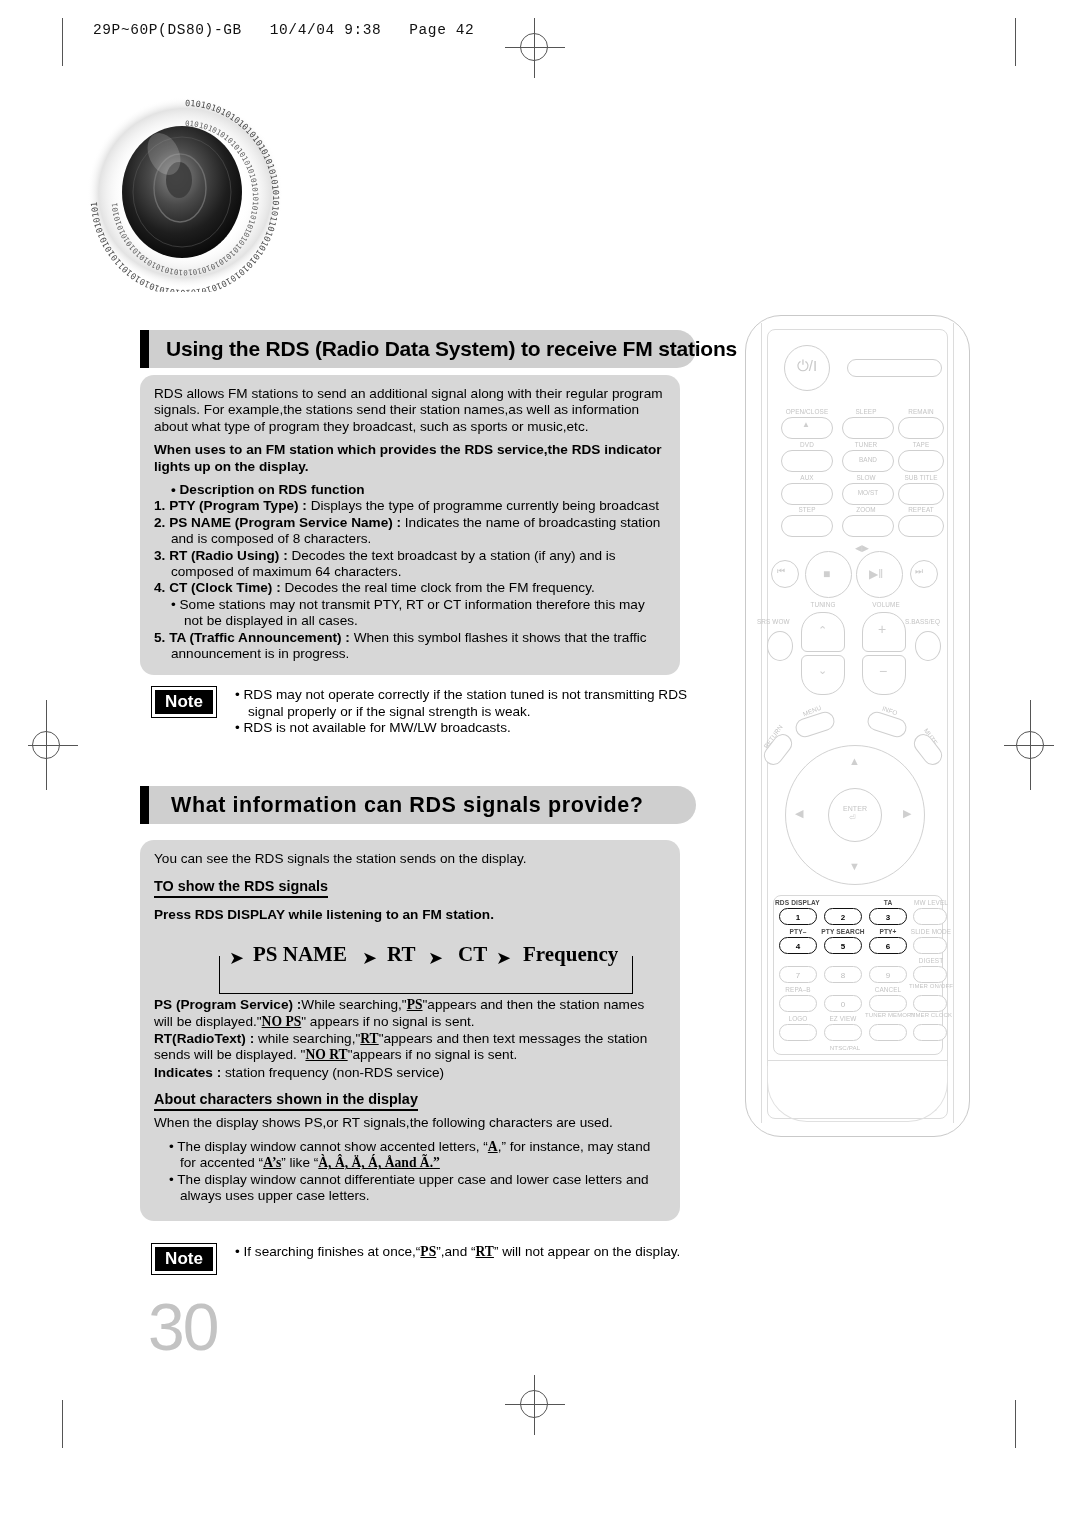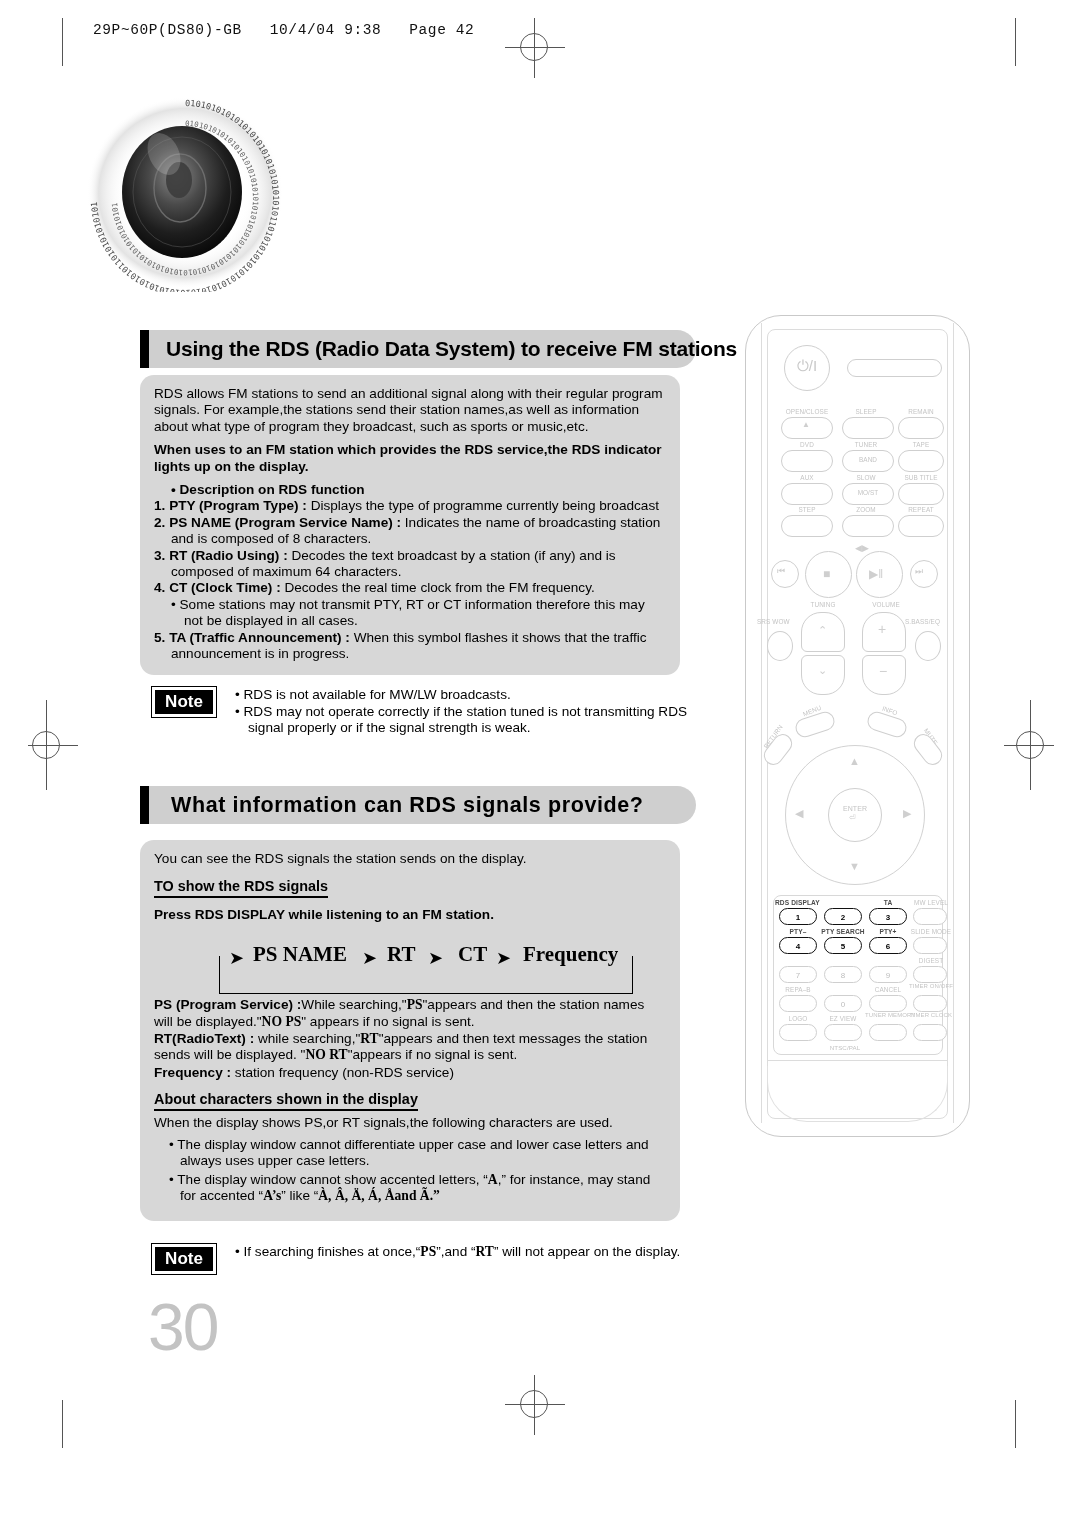"• RDS is not available" div.li { order: before "• RDS may not operate" -> after "• RDS may not operate" }
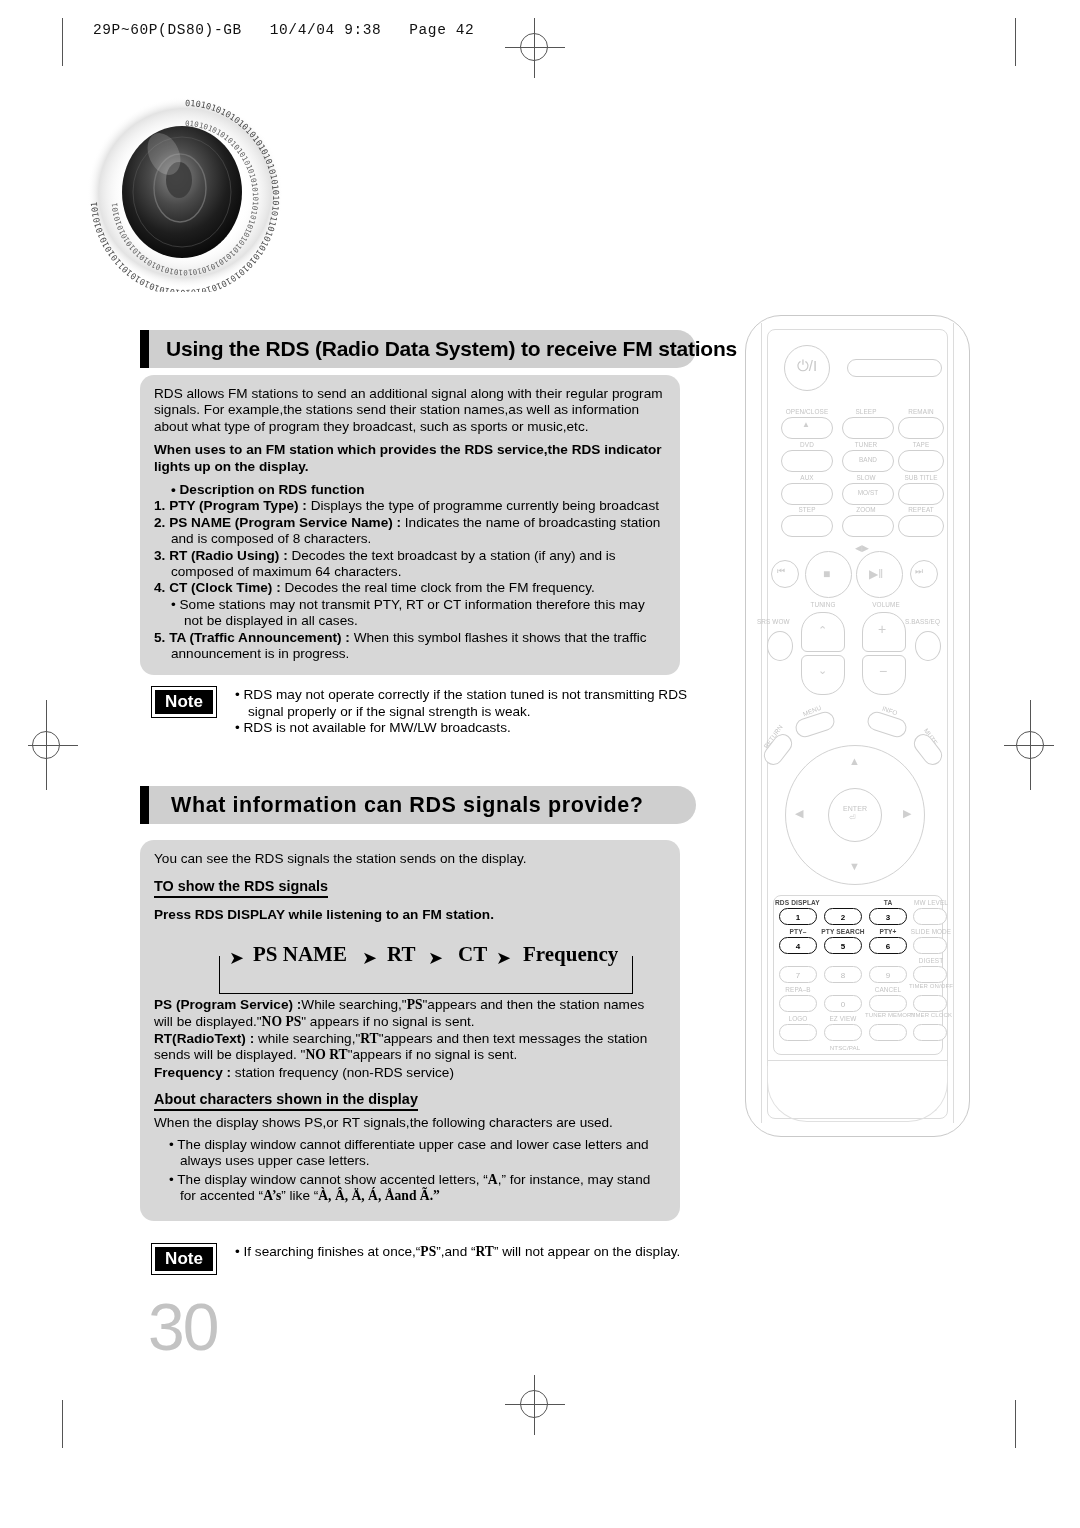"PS" .ser { text-decoration: none -> underline }
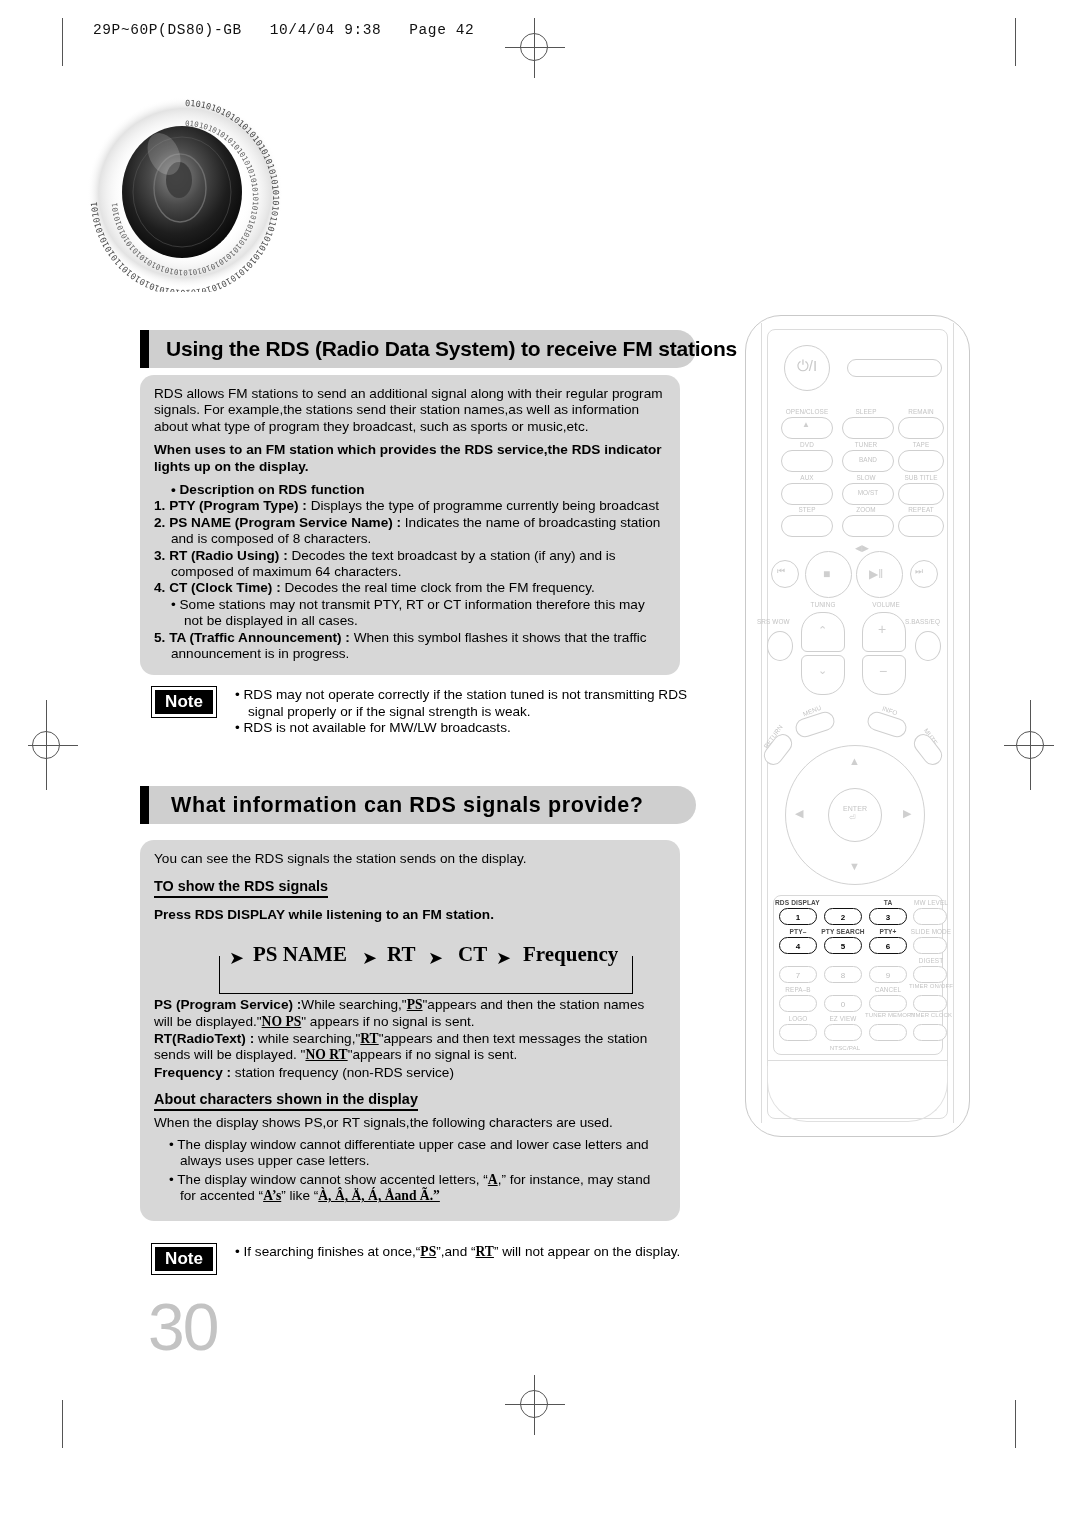"Frequency :" b { text: Frequency -> Indicates }
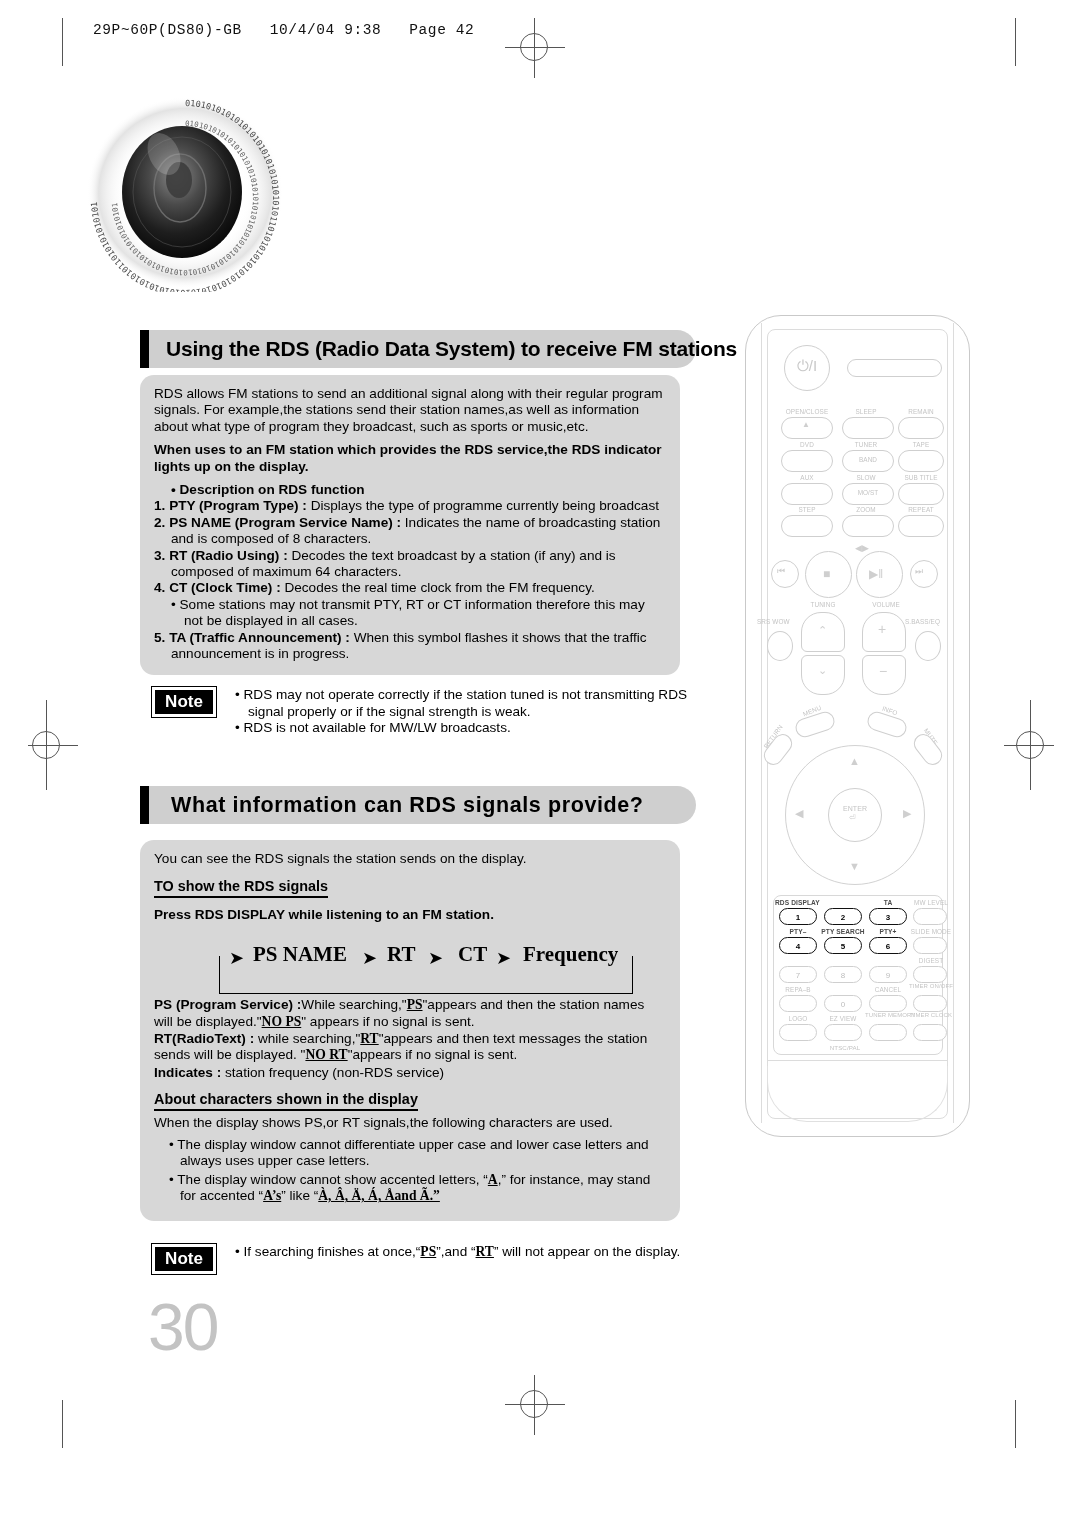"• The display window cannot" p.hang2 { order: before "• The display window cannot show" -> after "• The display window cannot show" }
